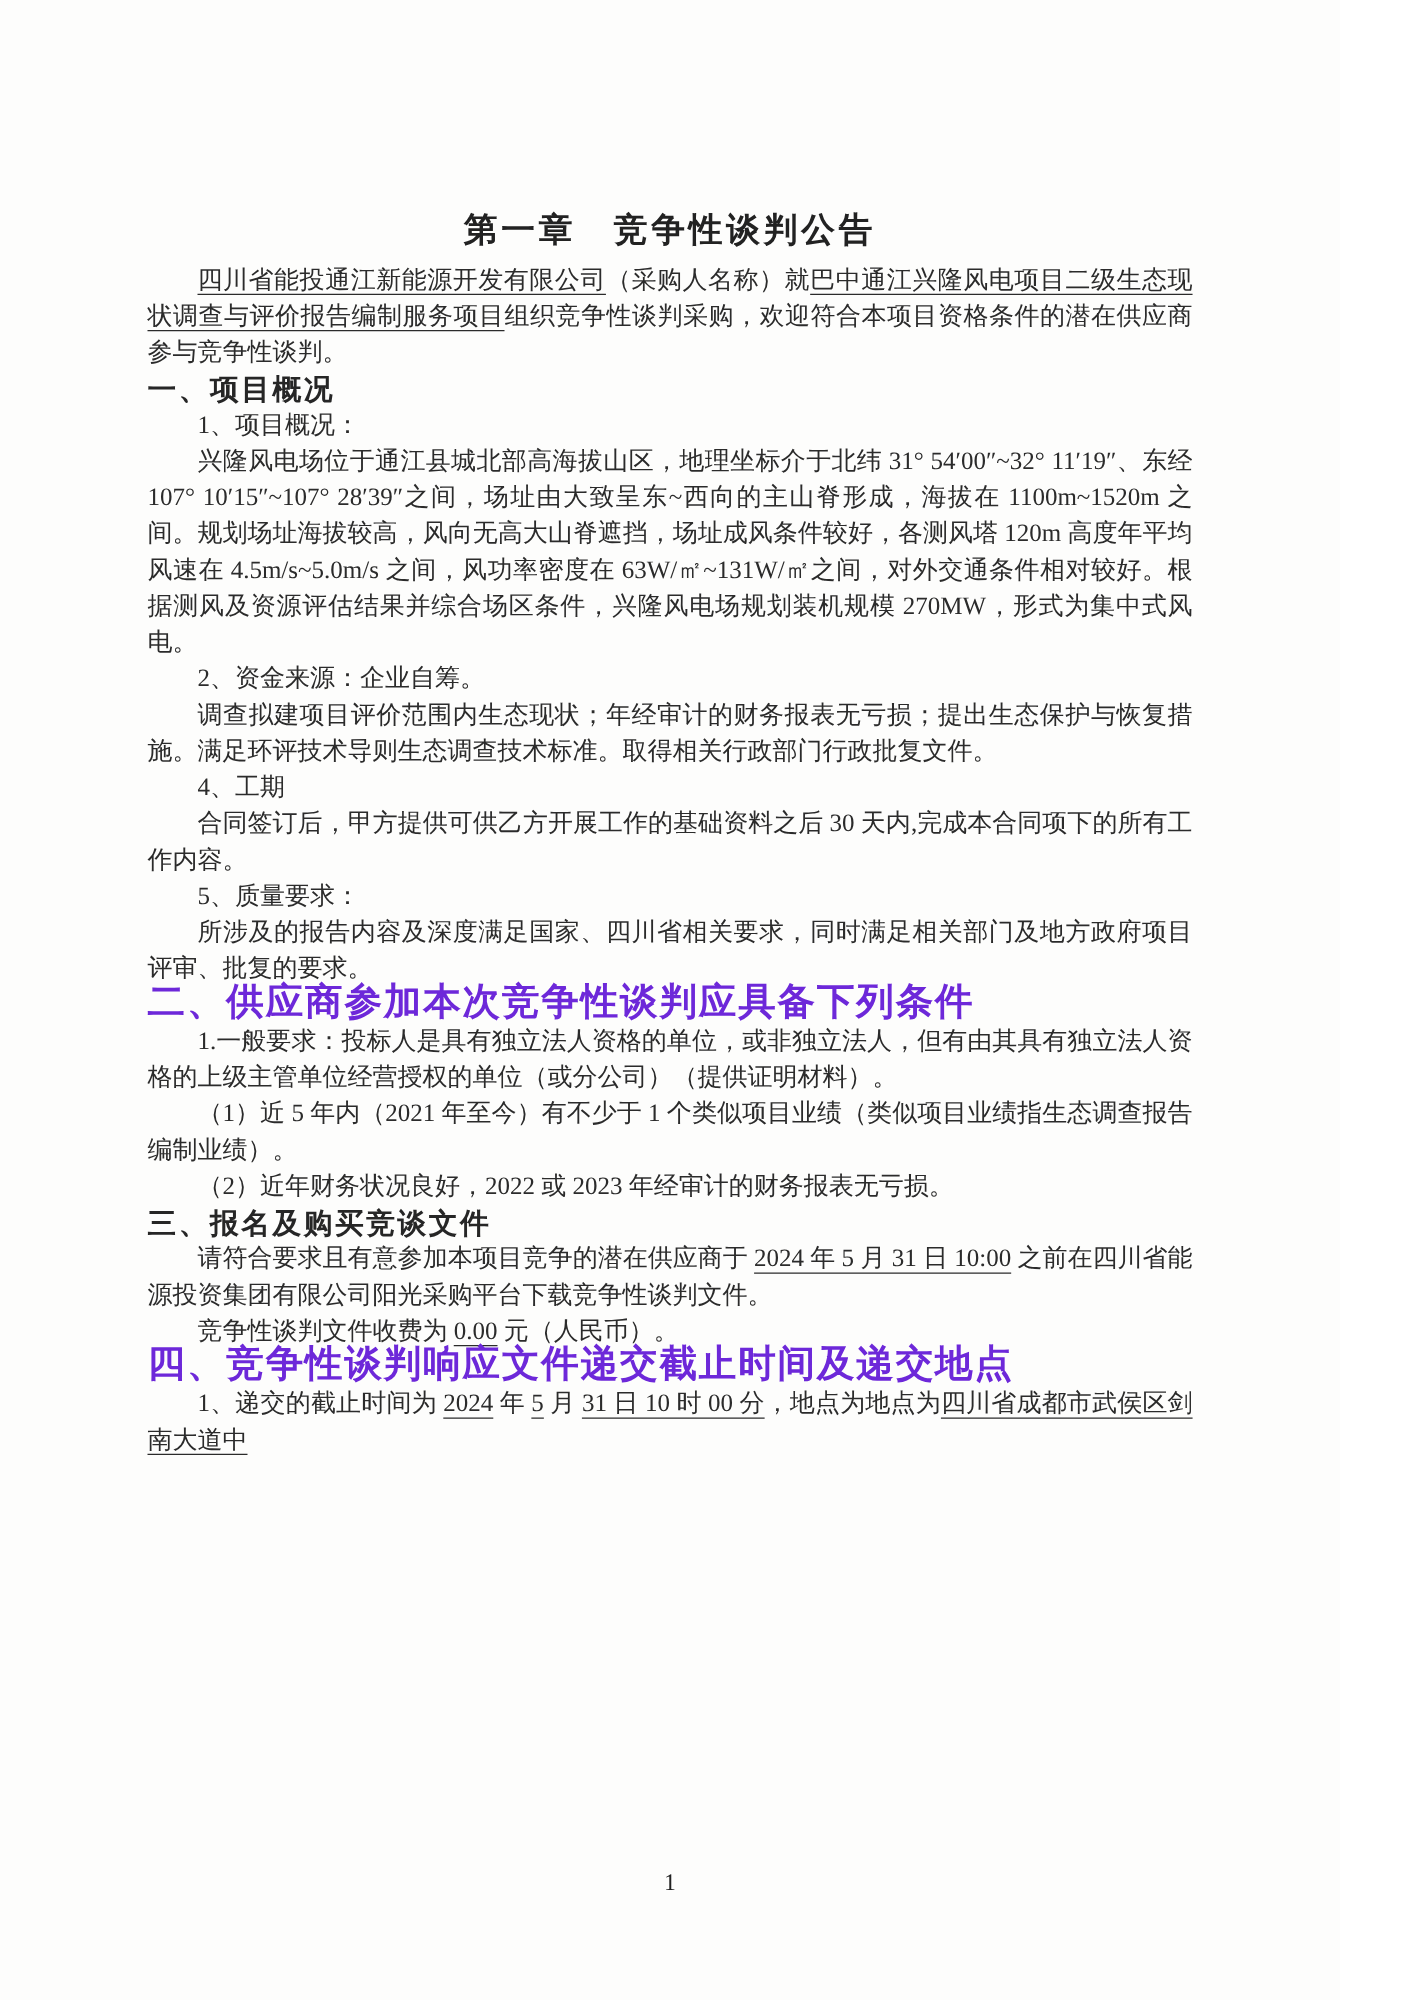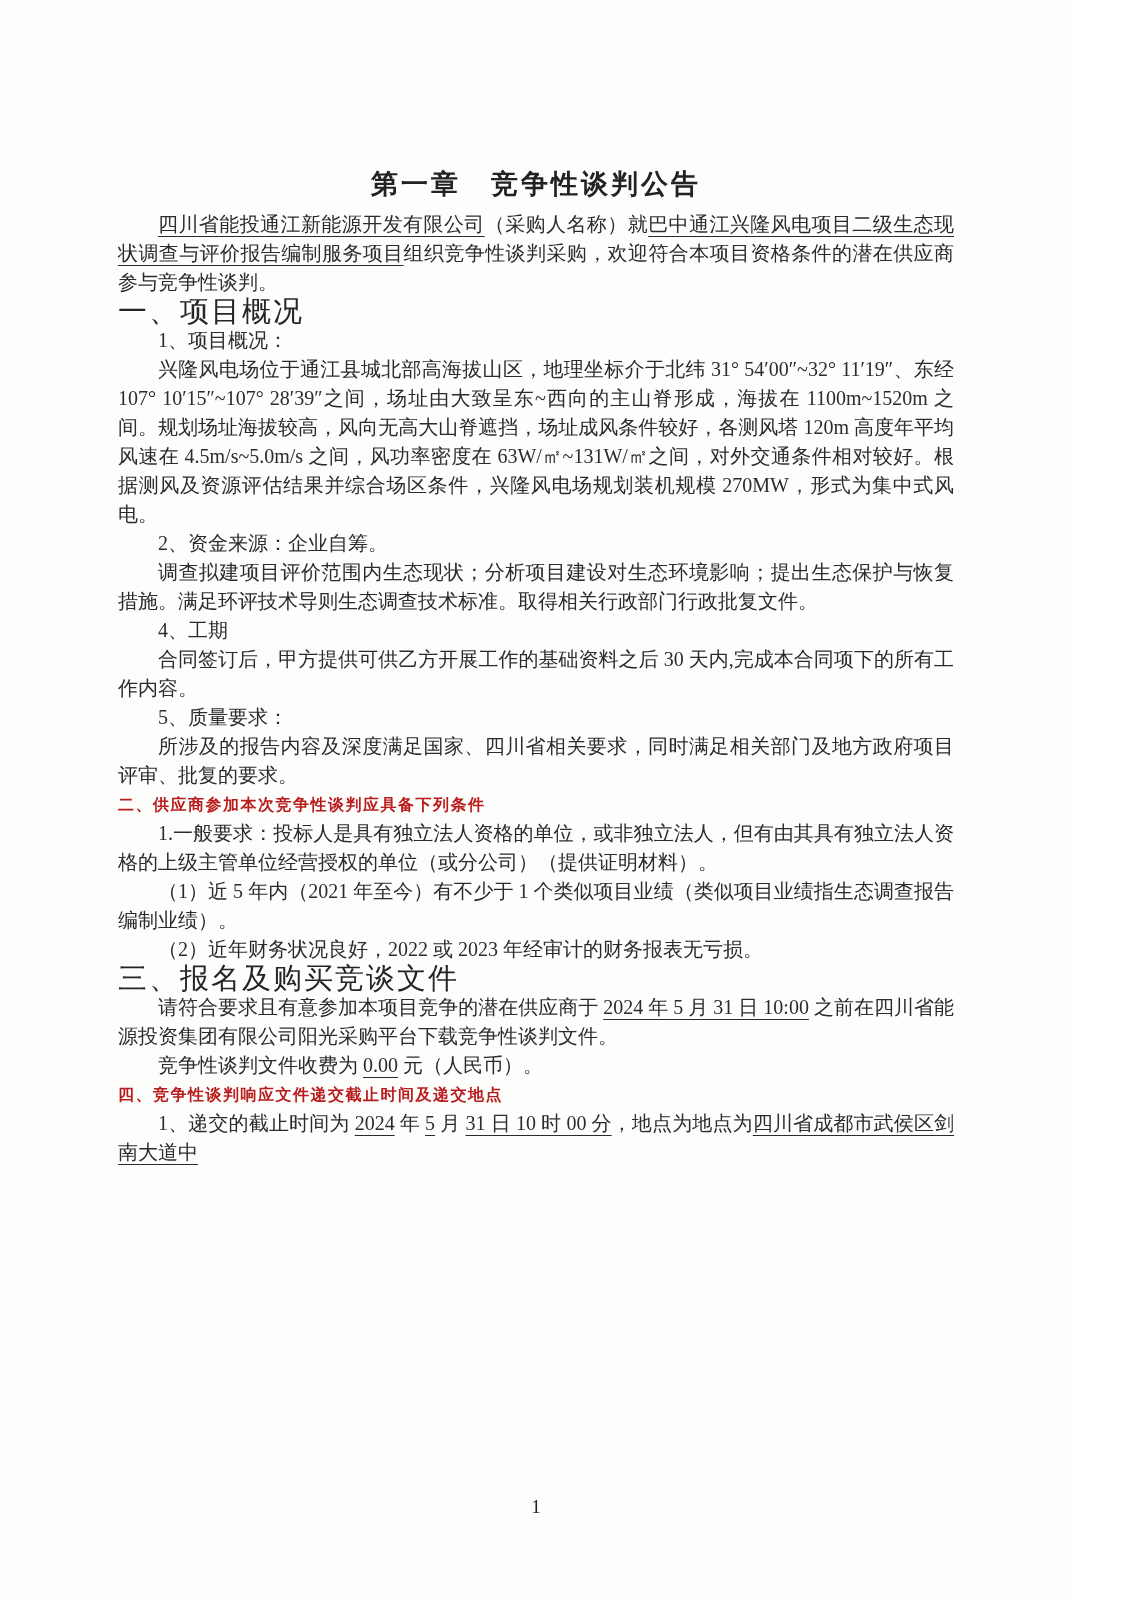"一、项目概况" .h-reg { font-size: 29px -> 23px; font-weight: none -> bold }
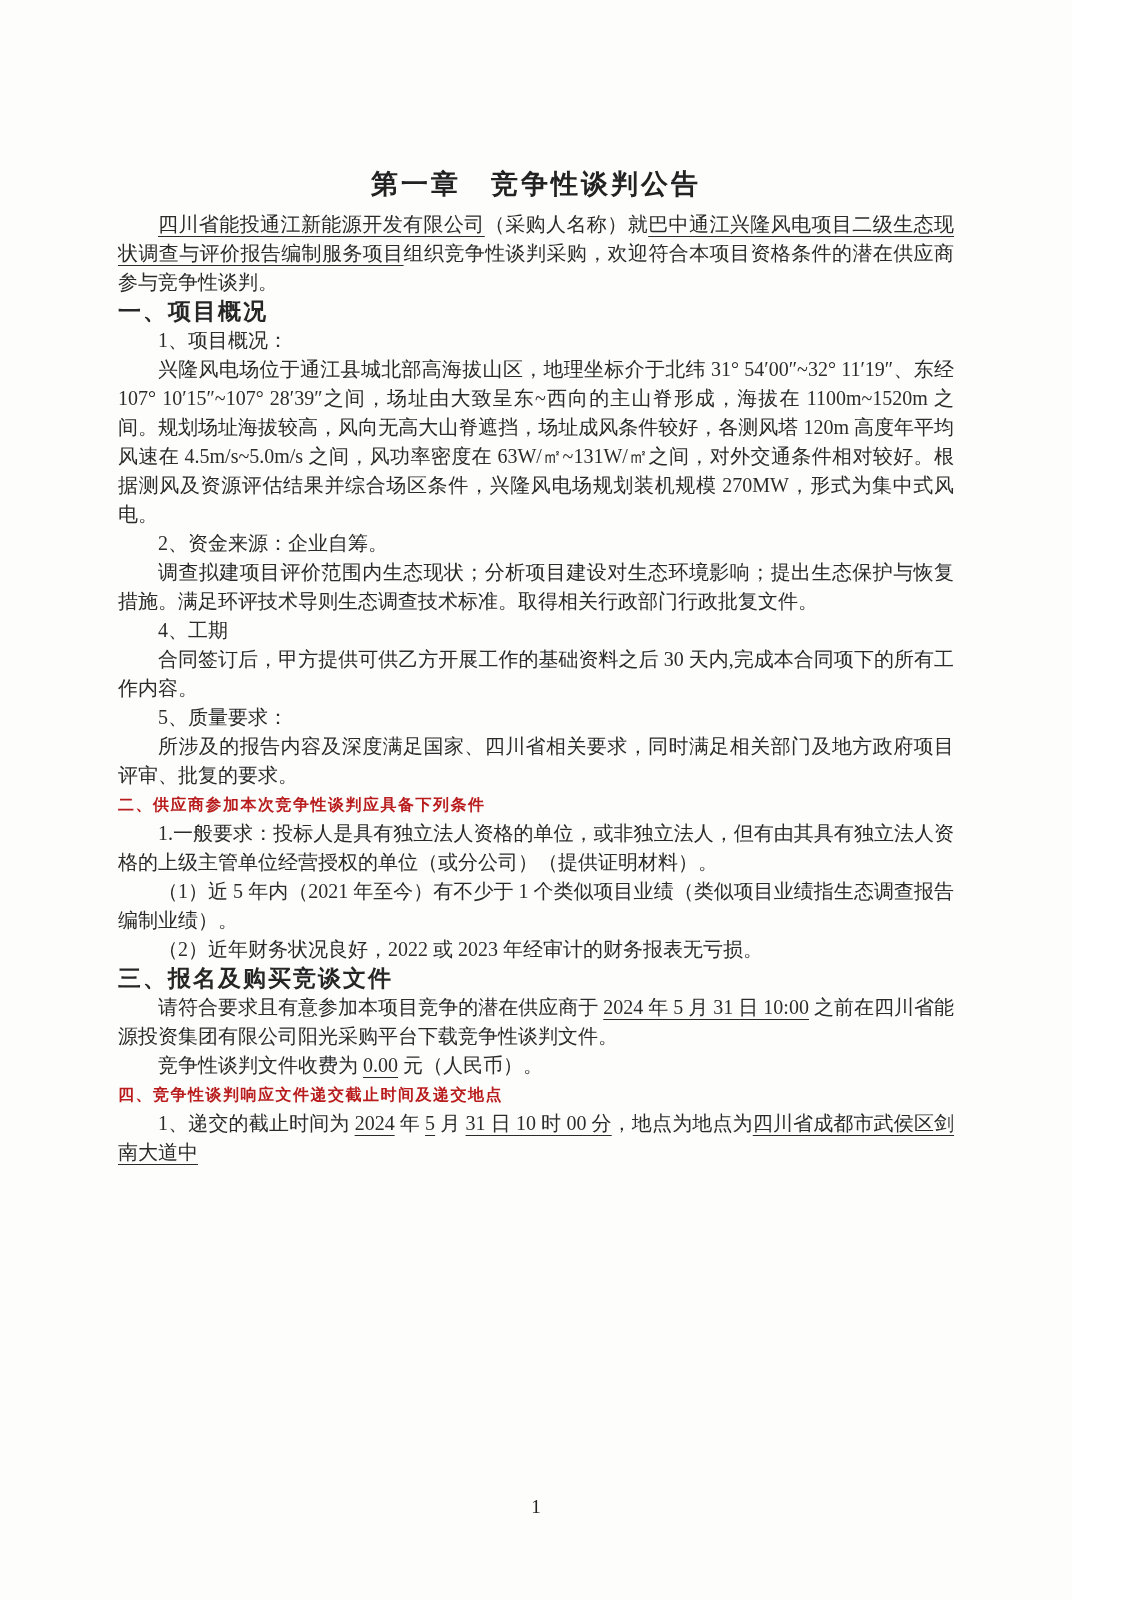"调查拟建项目评价范围内生态现状；分析项目建设对生态环境影响；提出生态保护与恢复措" p.para { text: 分析项目建设对生态环境影响 -> 年经审计的财务报表无亏损 }
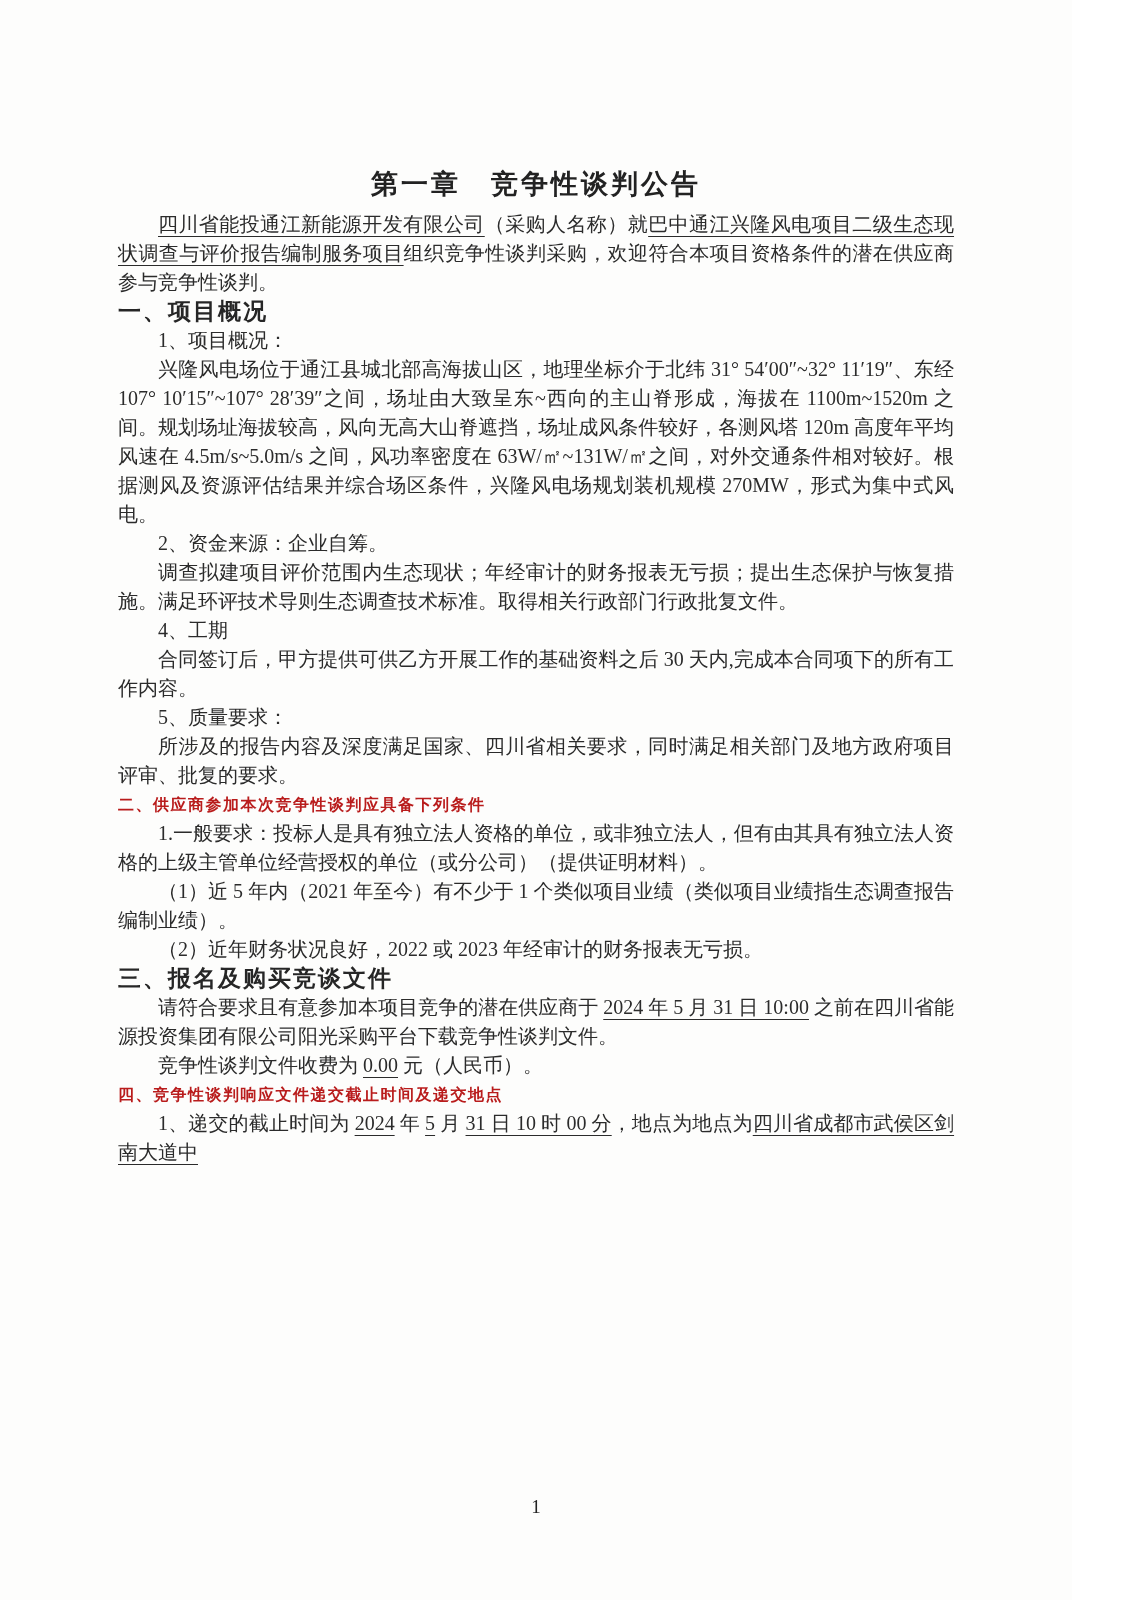"二、供应商参加本次竞争性谈判应具备下列条件" .h-bold { color: #b91c1c -> #6d28d9; font-family: Liberation Sans, sans-serif -> Liberation Mono, monospace; font-size: 16px -> 30px }
